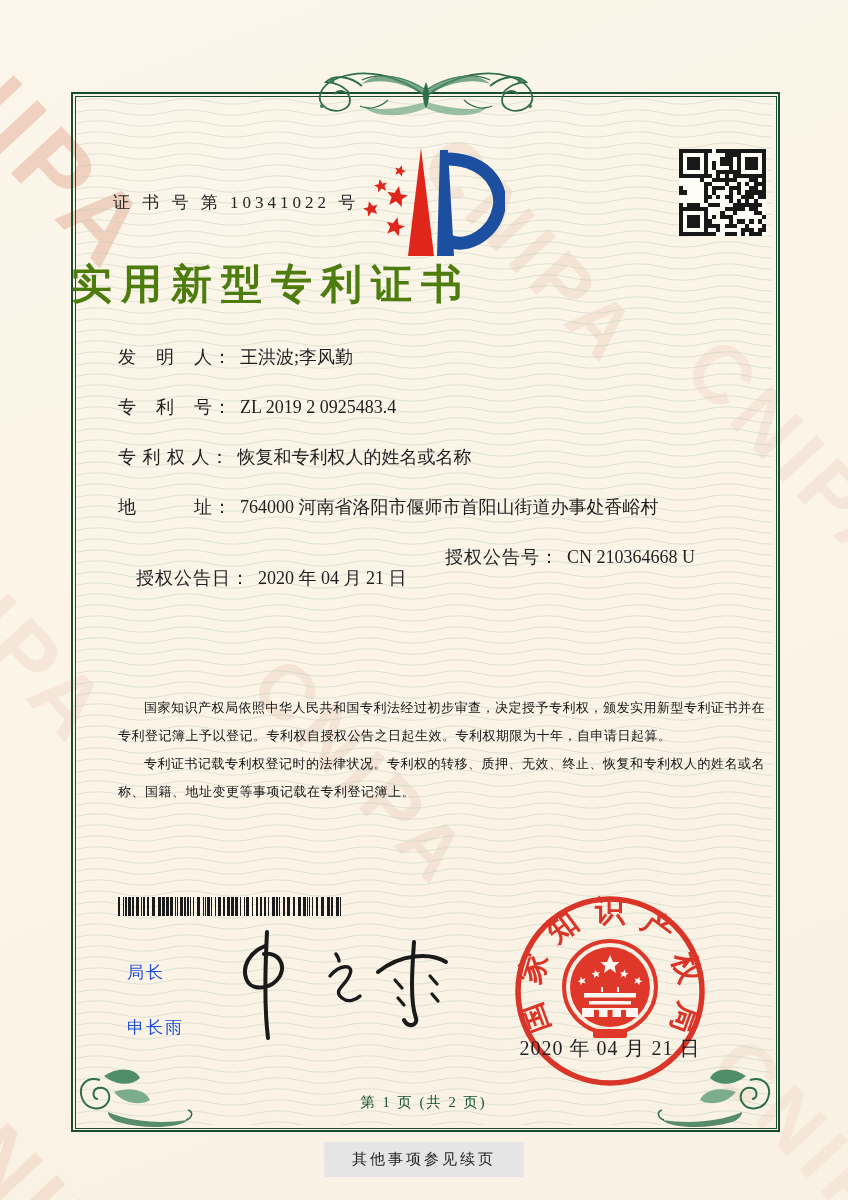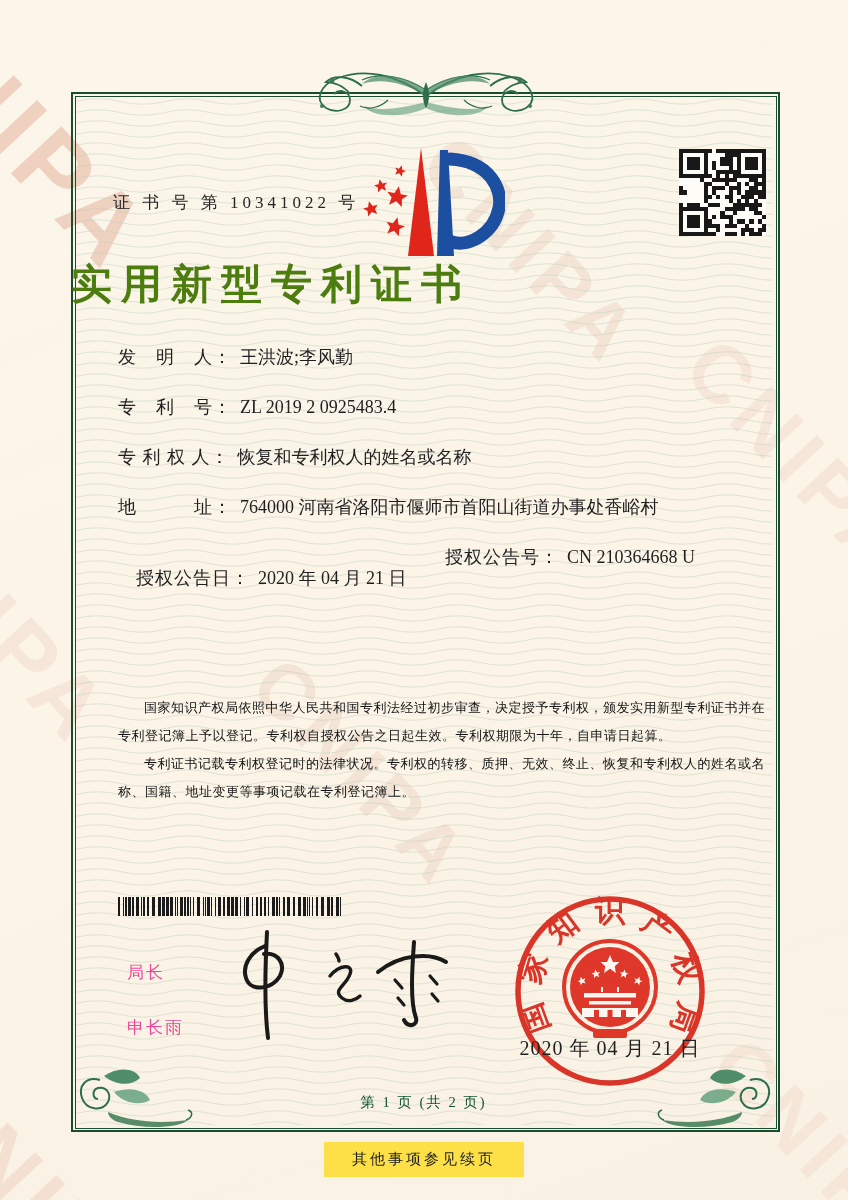"局长" .bureau { color: #ec4899 -> #1d4ed8 }
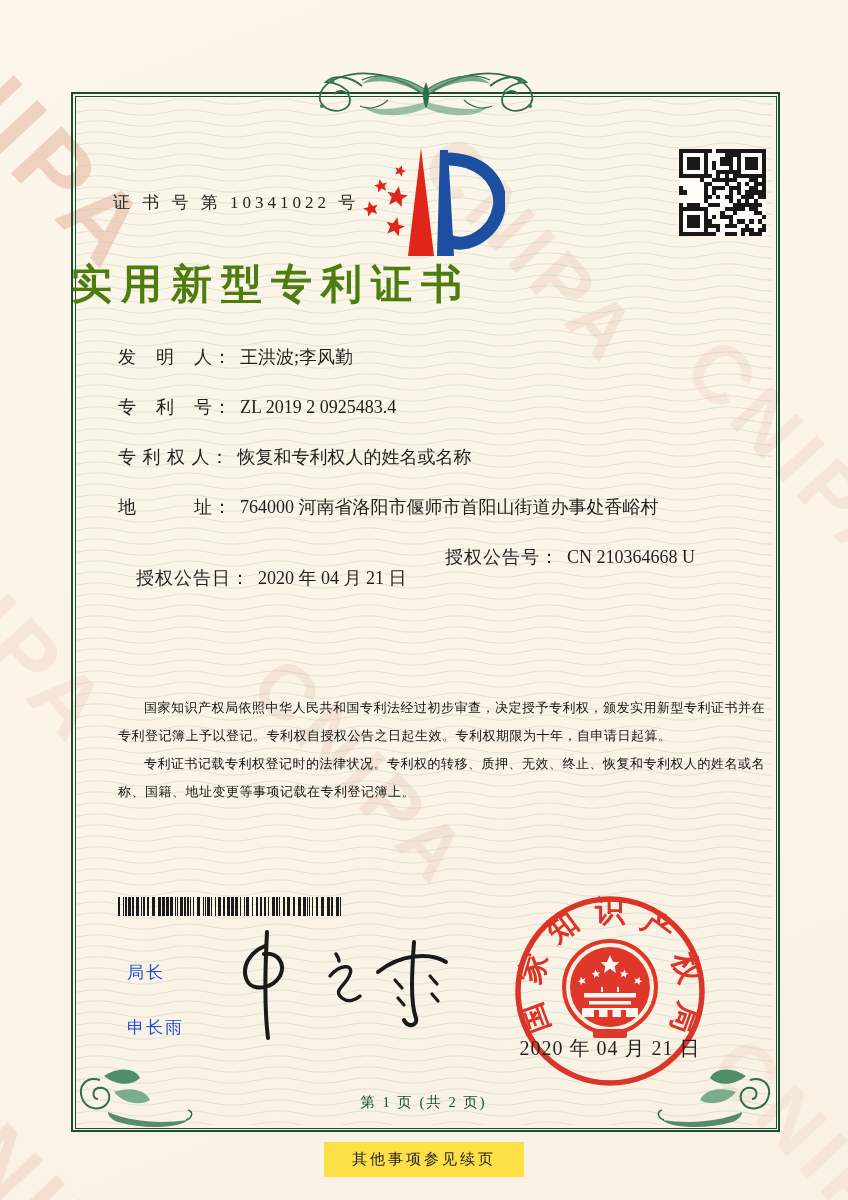"其他事项参见续页" .contnote span { background: #fde047 -> #e5e5e5 }
